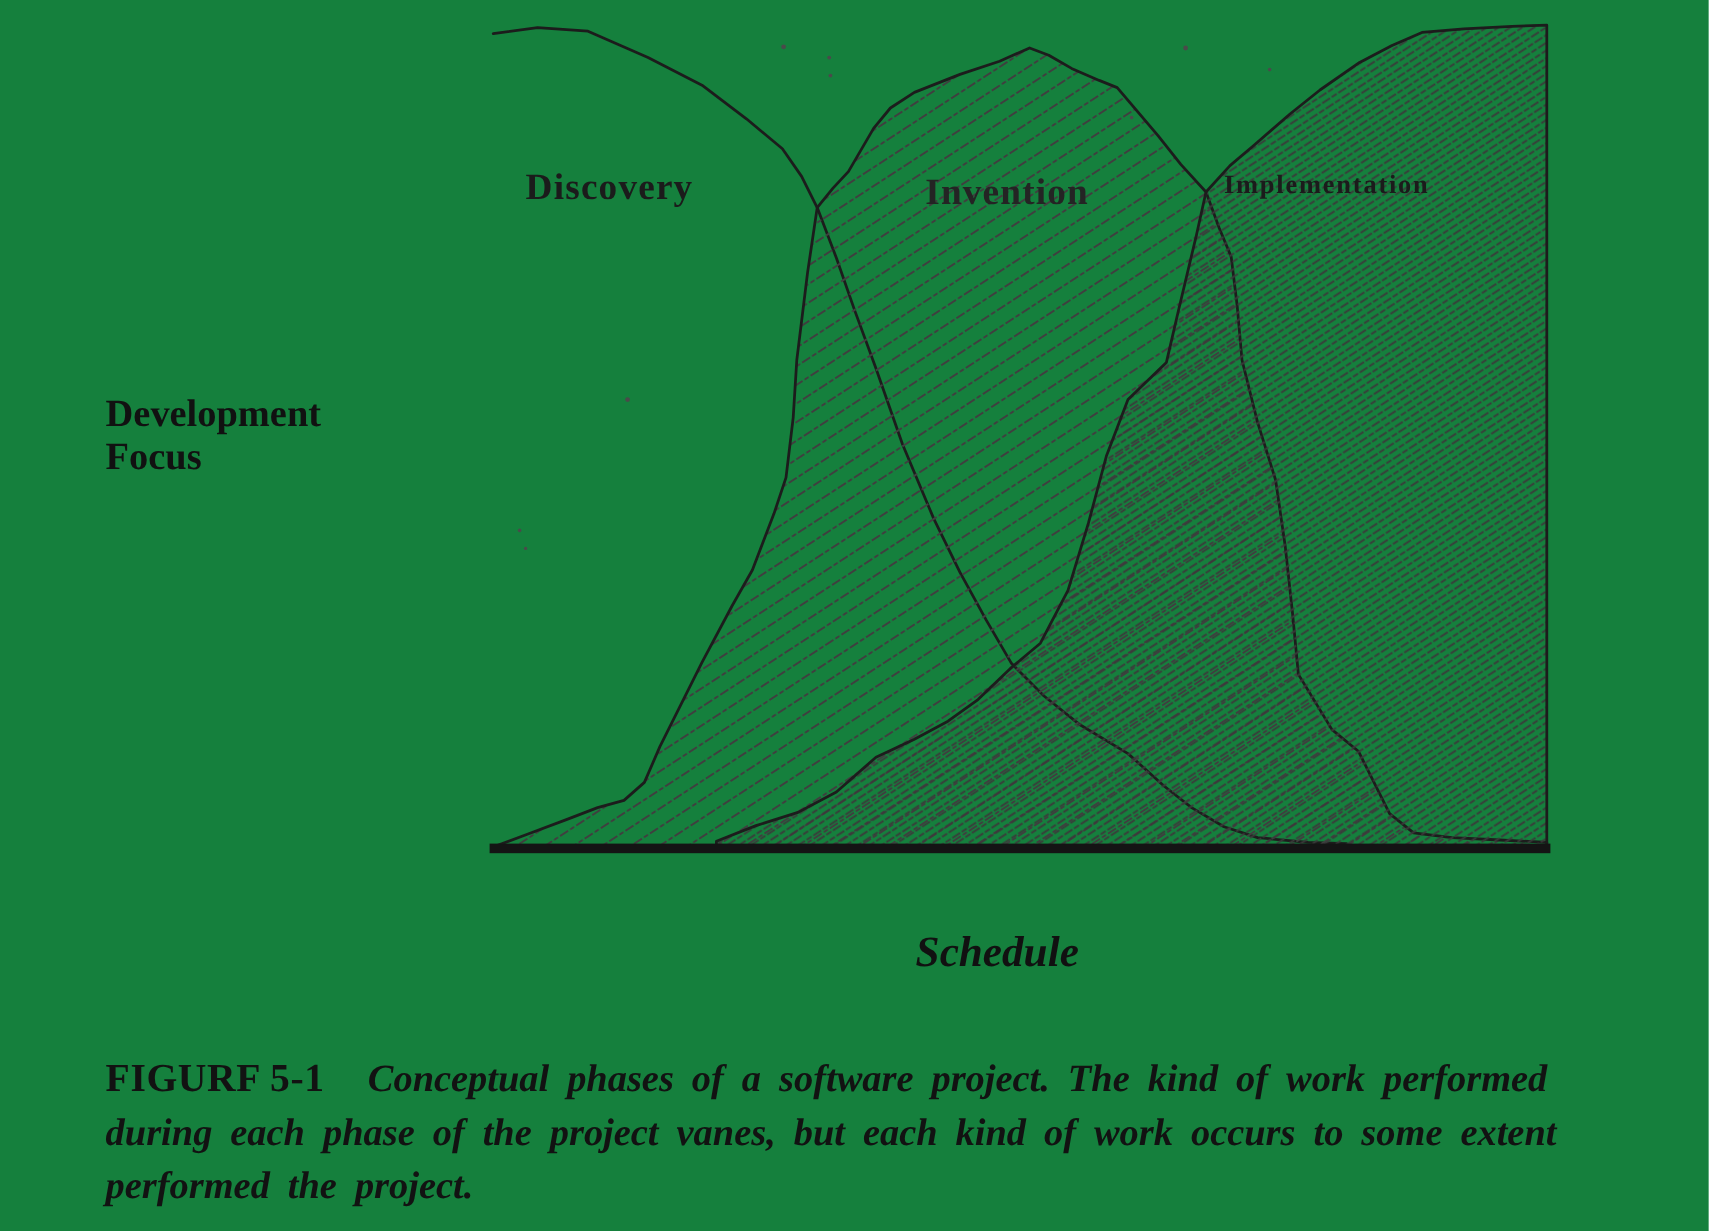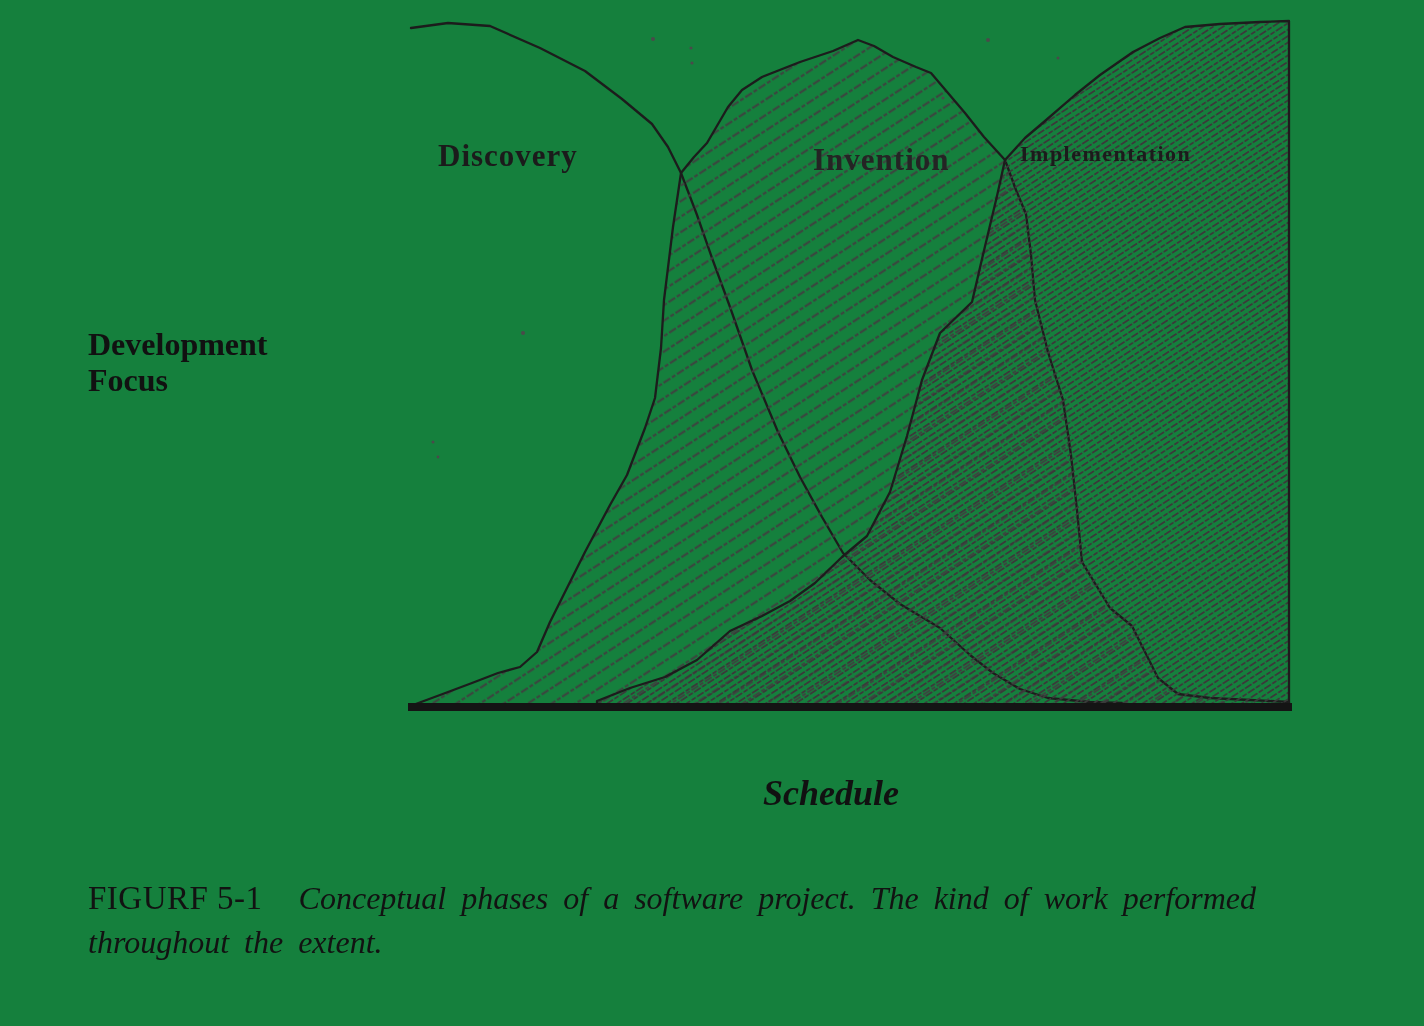"Invention" .lbl-invention { left: 813px -> 771px }
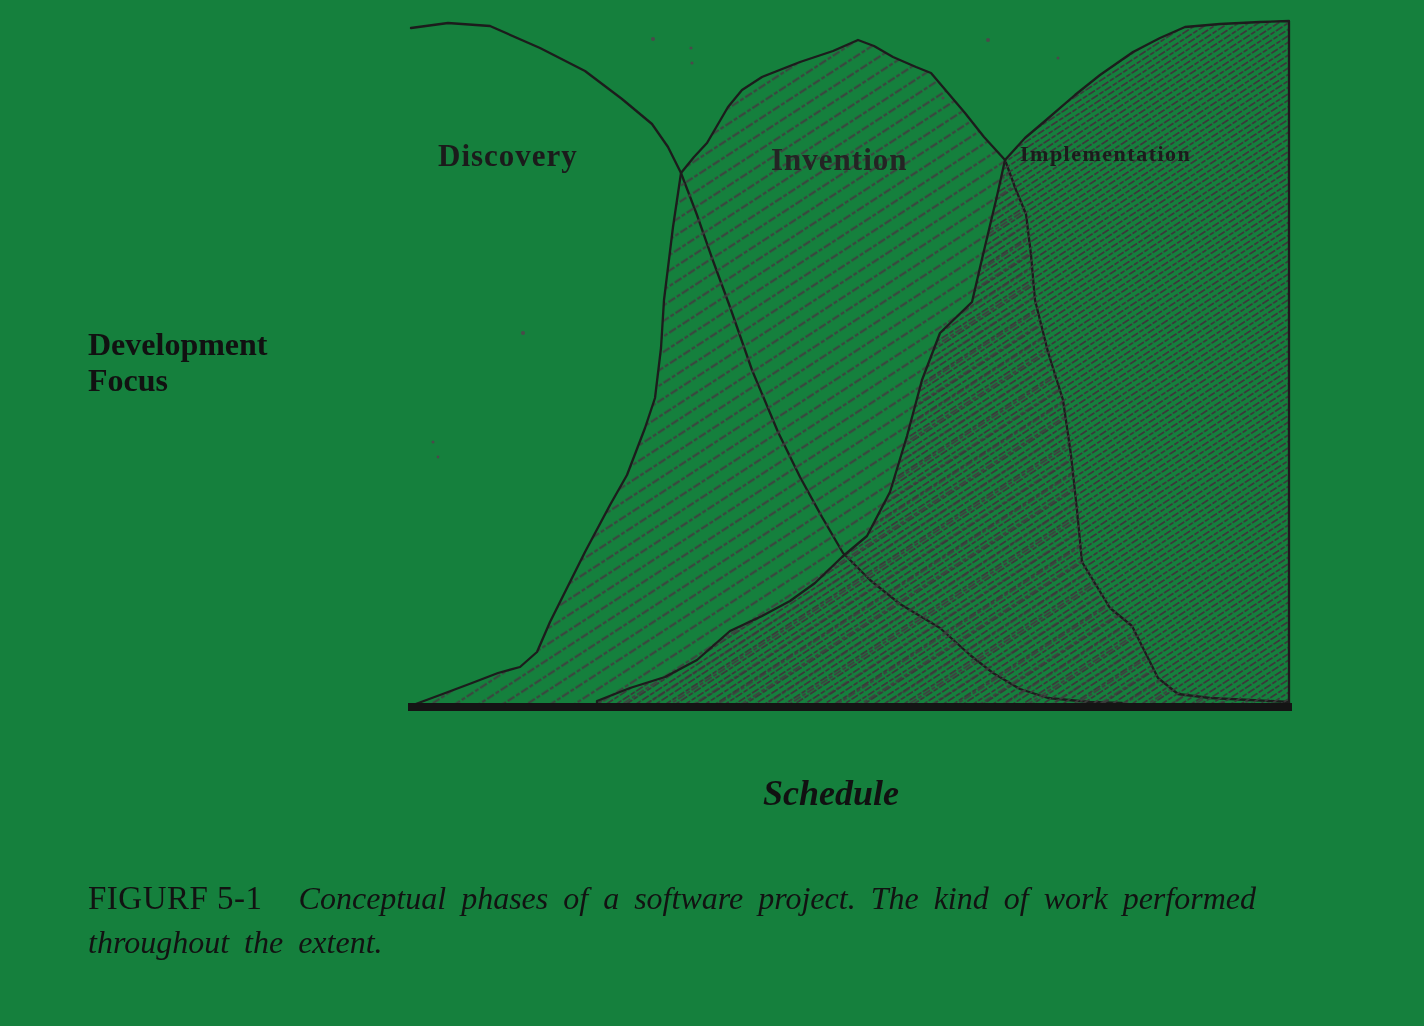"FIGURF 5-1 Conceptual phases of" .cap-line { font-weight: none -> bold }
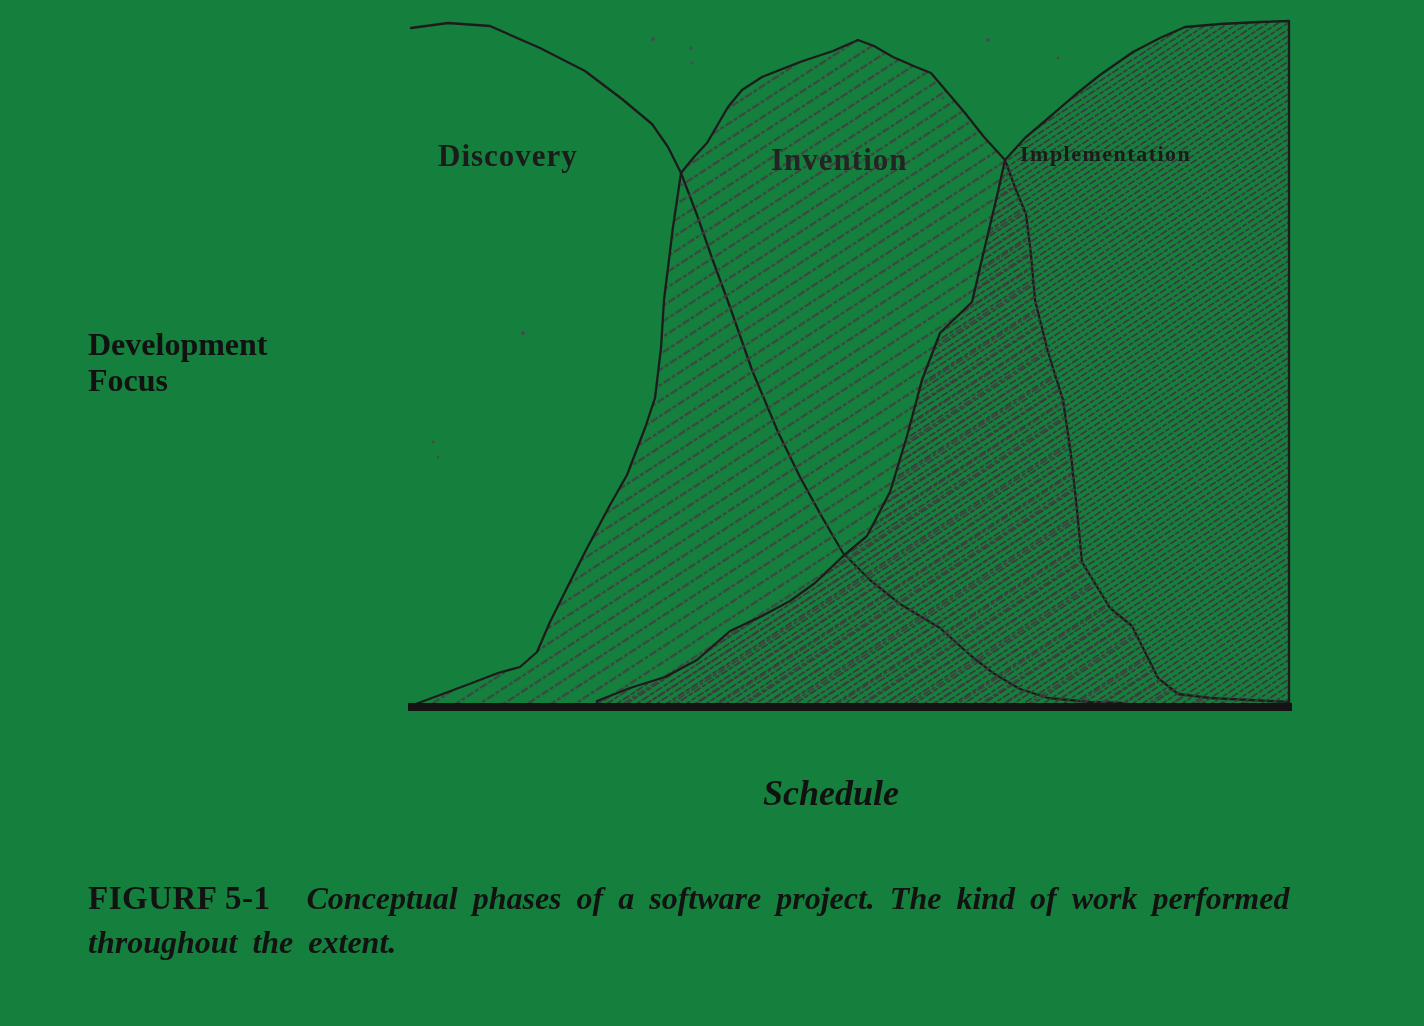"during each phase of the" div.cap-line { html: none -> <div>during each phase of the project vanes, but each kind of work occurs to some extent</div> }
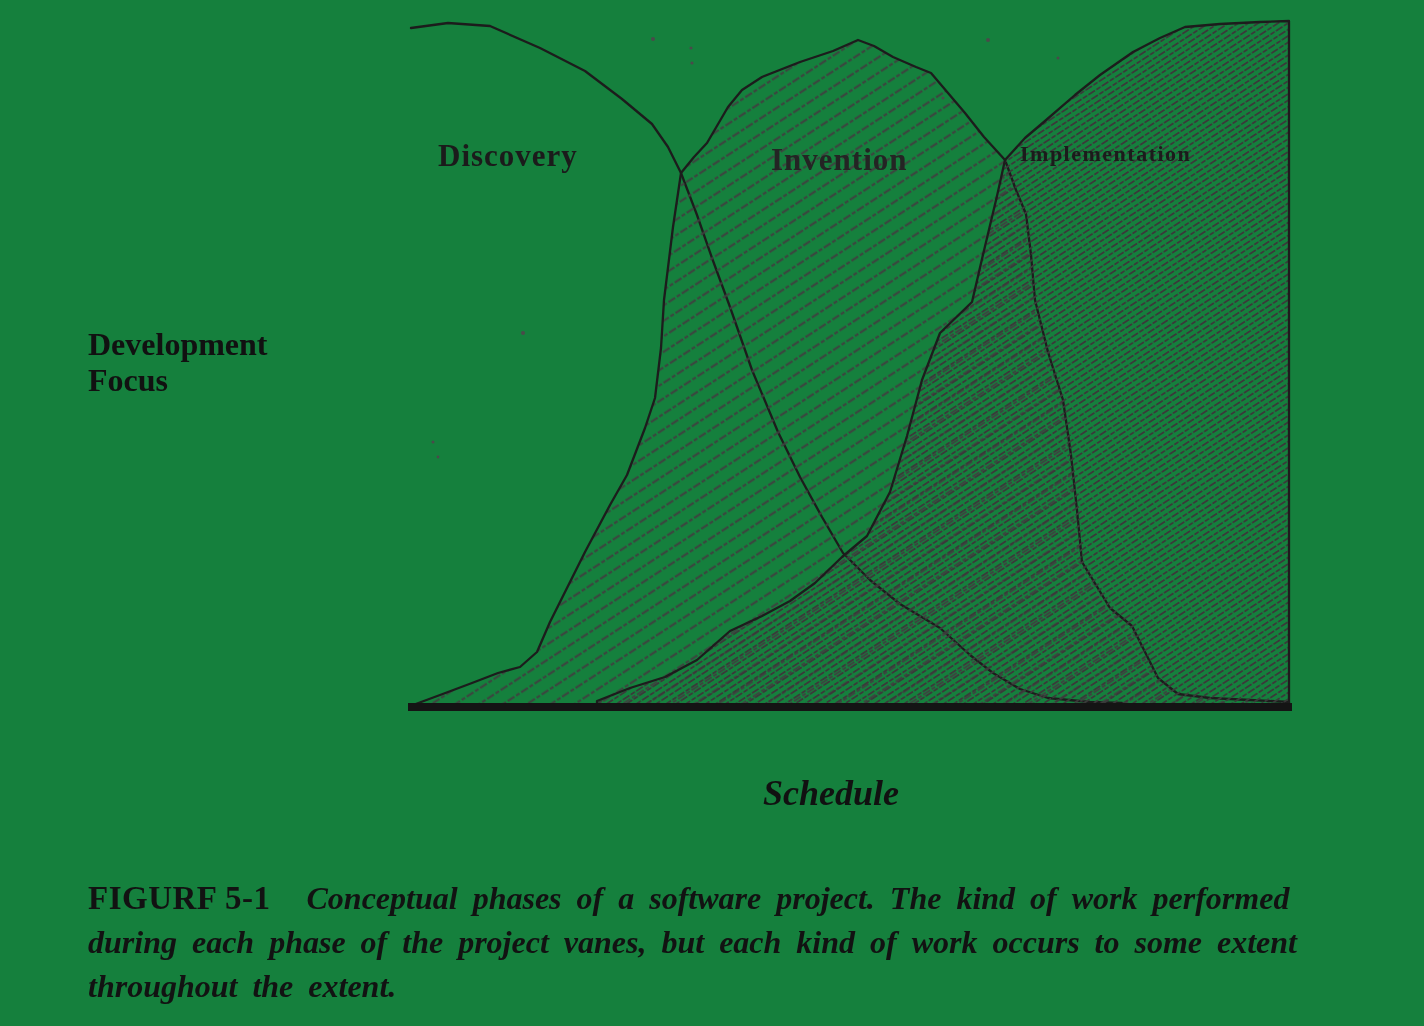"throughout the extent." div.cap-line { text: throughout the extent -> performed the project }
